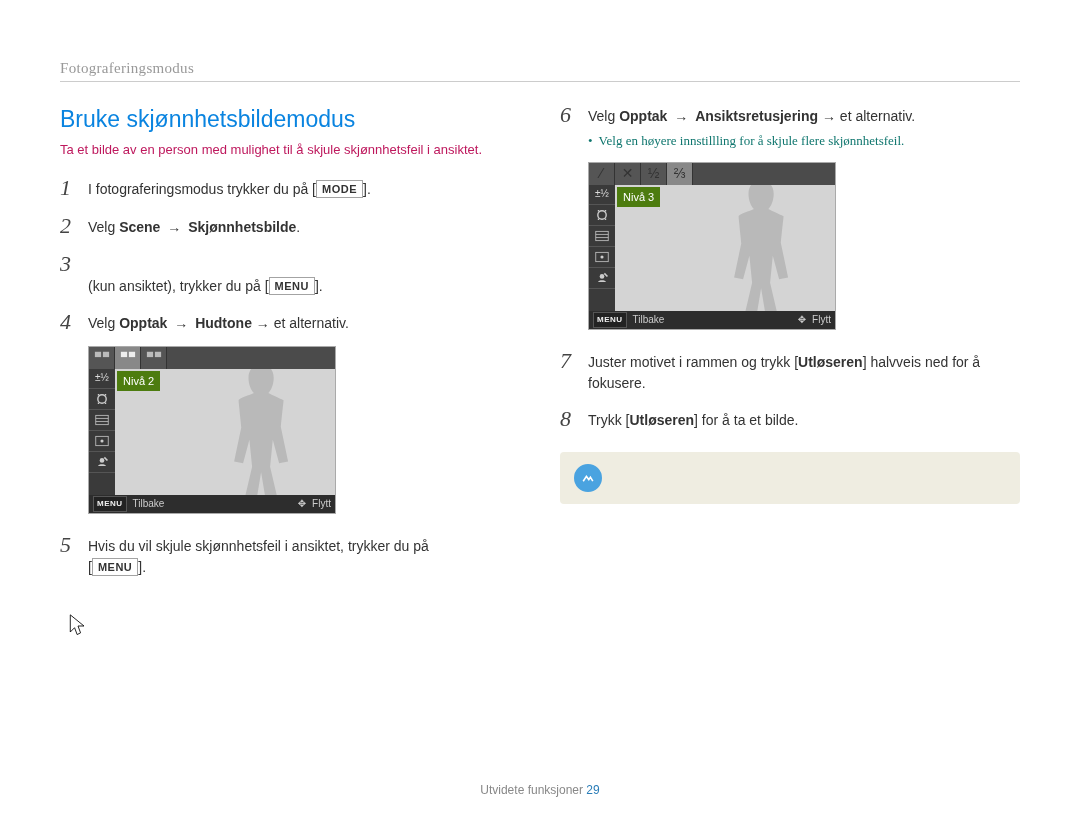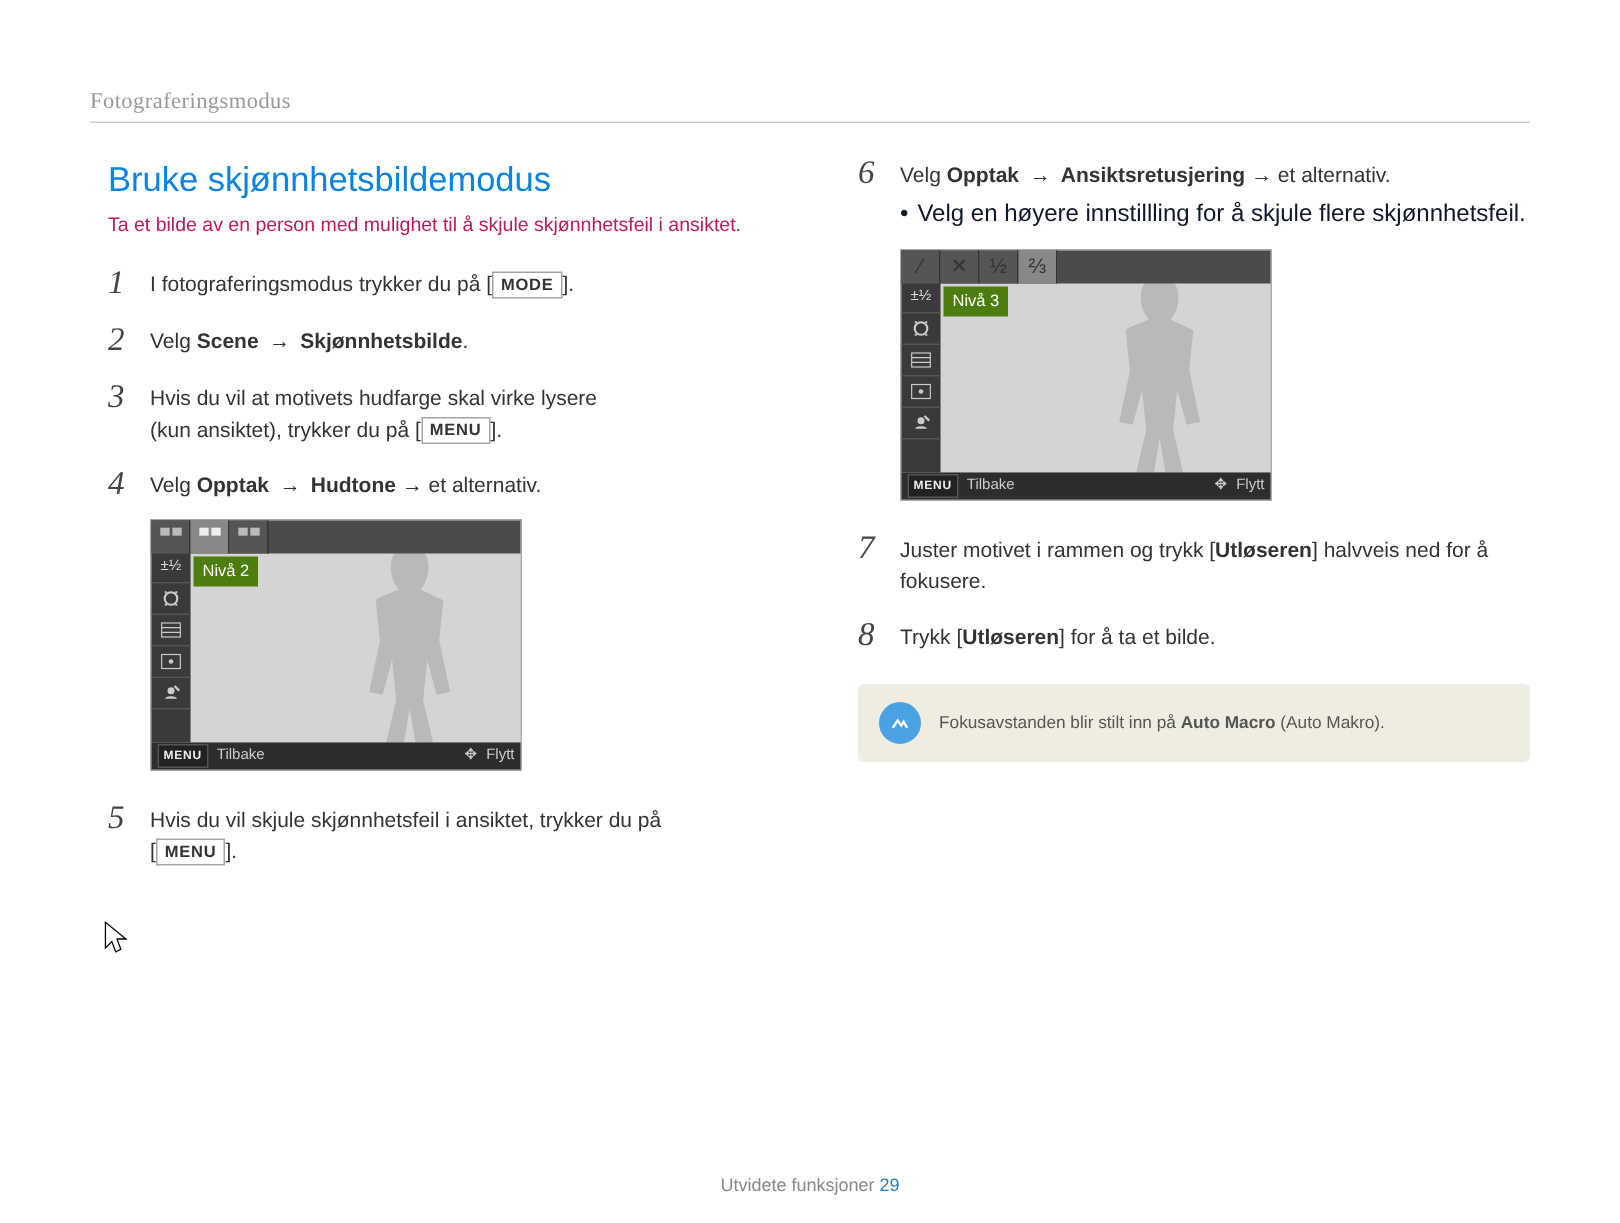"Bruke skjønnhetsbildemodus" .col { margin-left: 12px -> none }
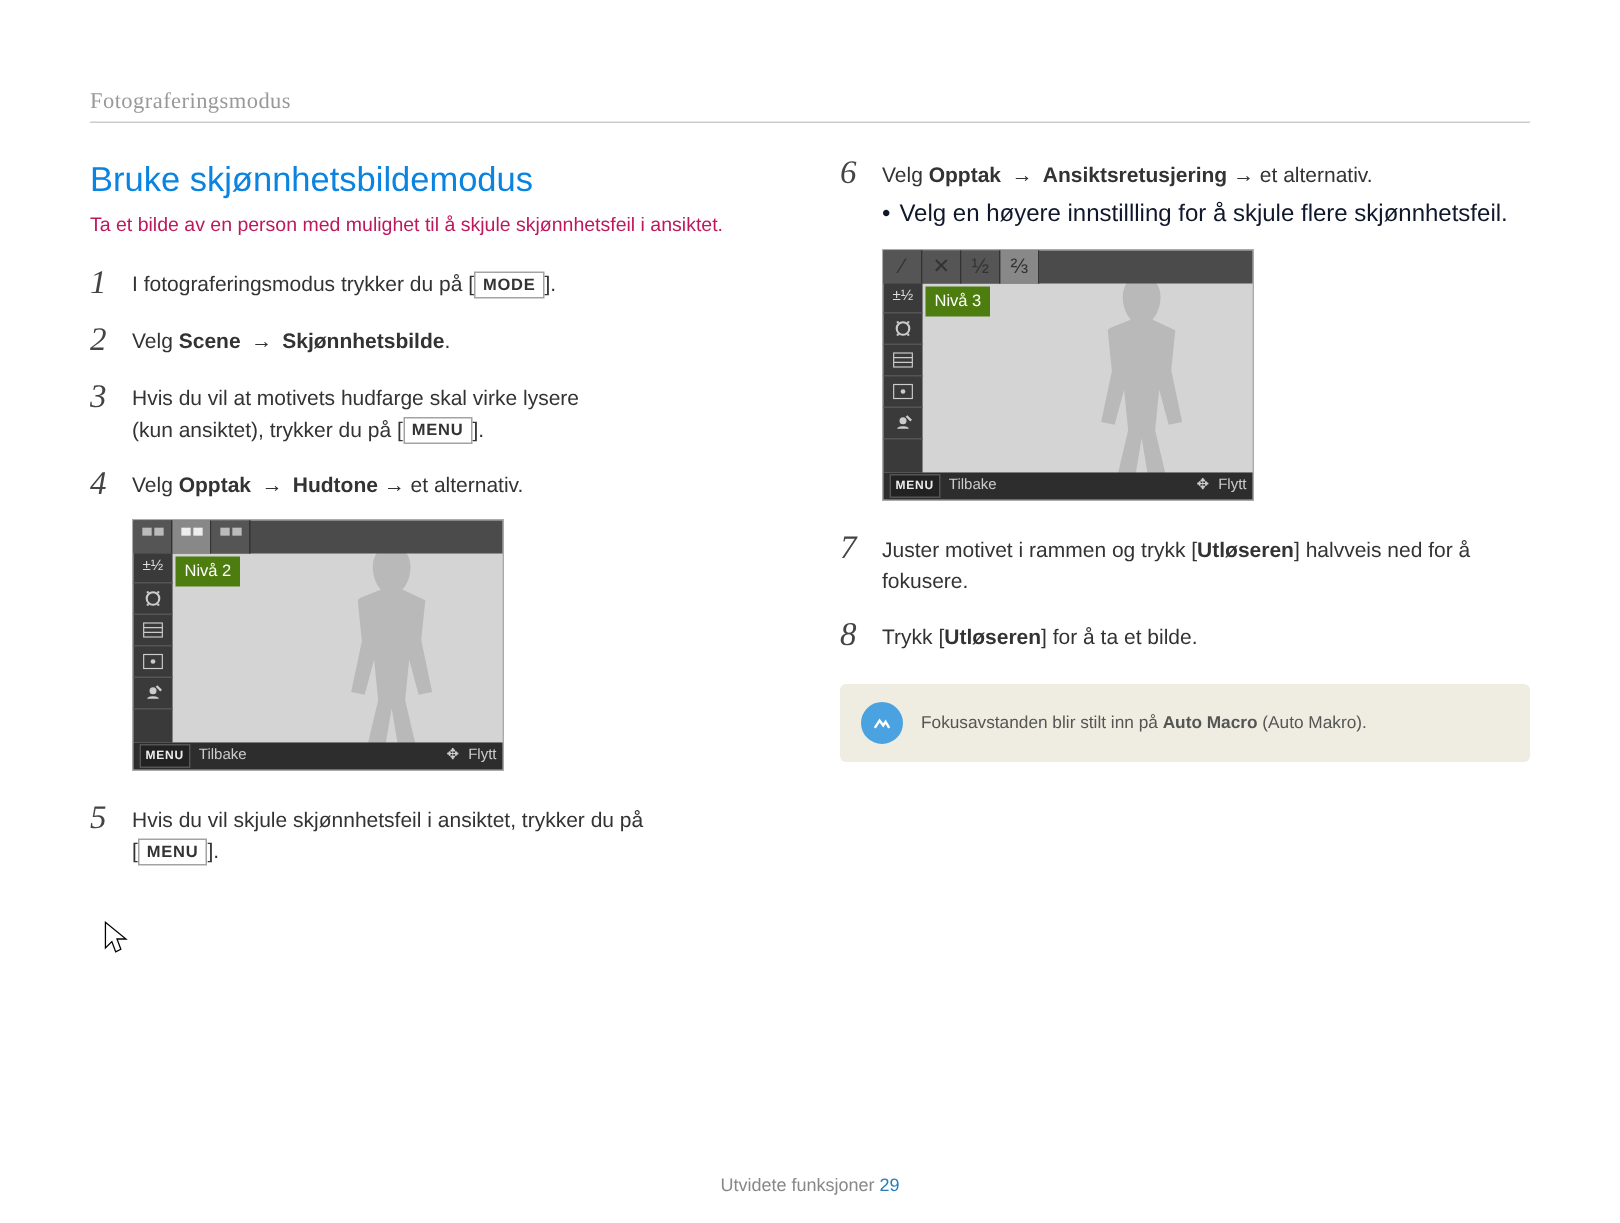"Velg en høyere innstillling for" .bullet-list li { color: #0f172a -> #0f766e; font-family: none -> Liberation Serif, serif; font-size: 16px -> 13px }
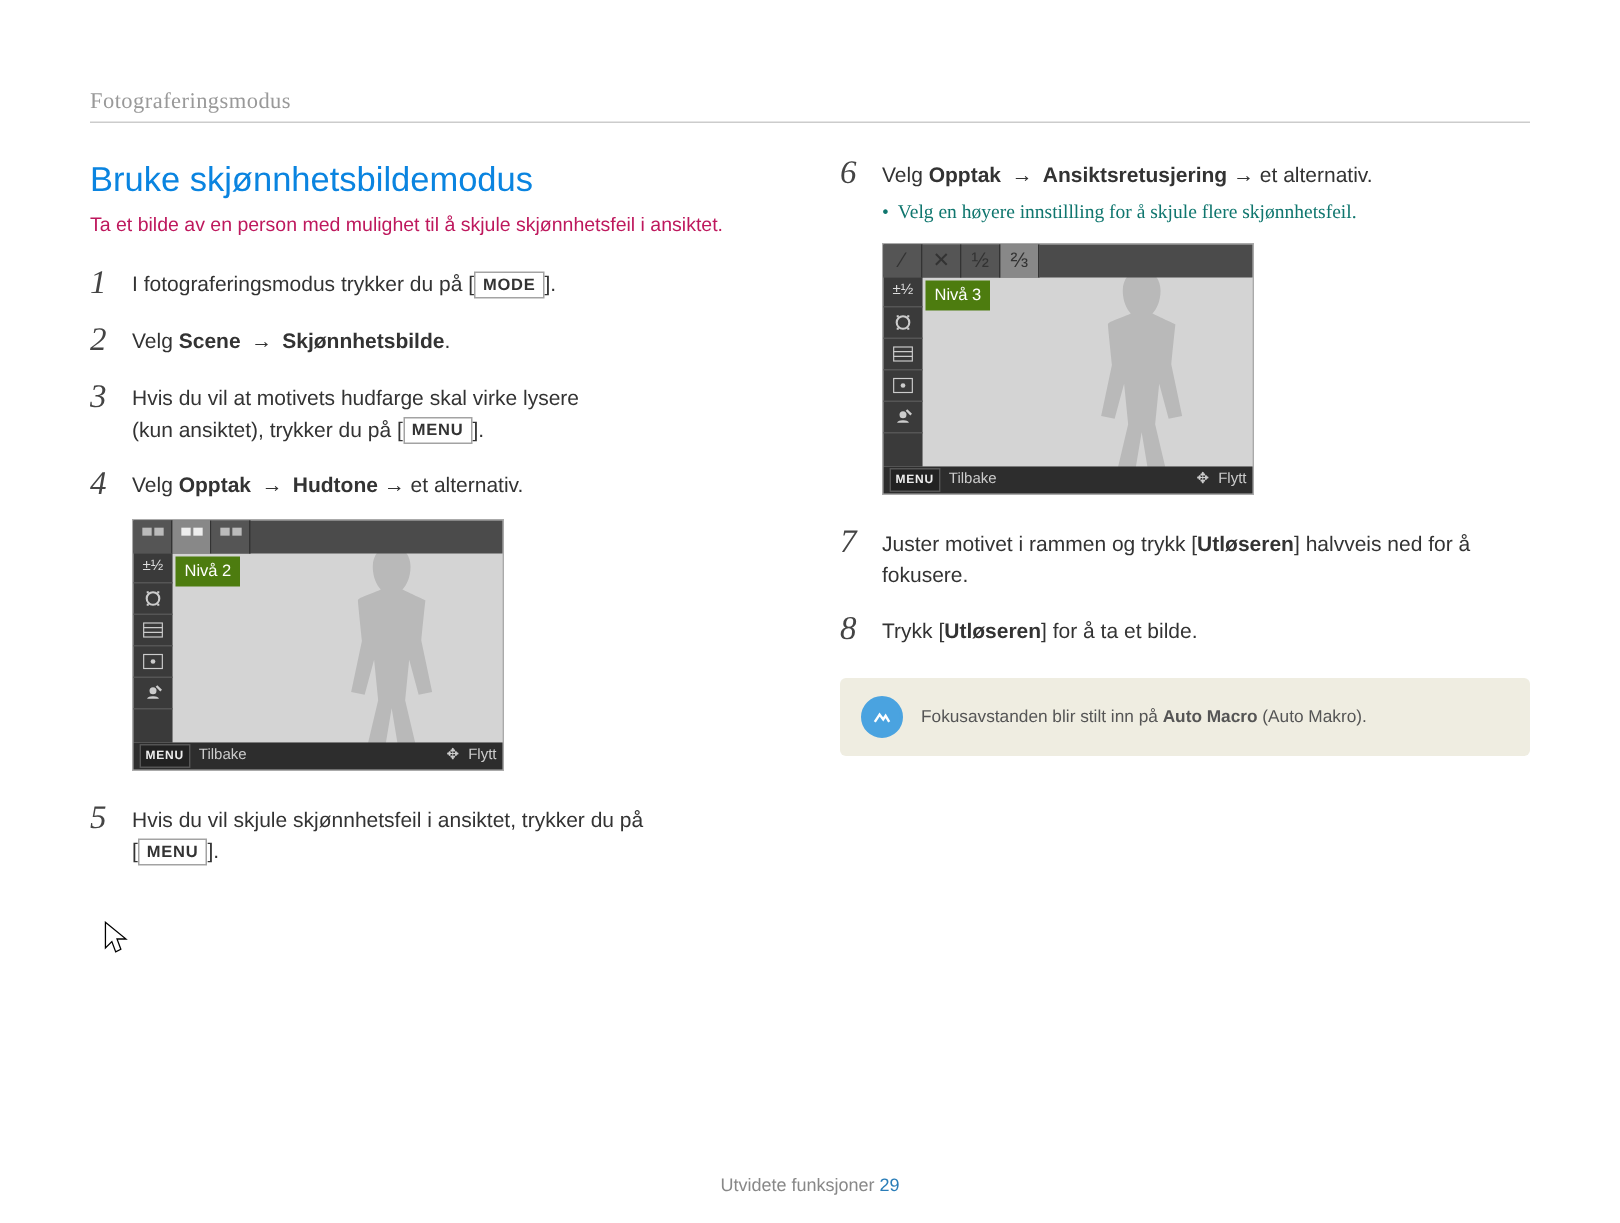"Hvis du vil at motivets" span { html: <span>Hvis du vil at motivets hudfarge skal virke lysere</span> -> none }
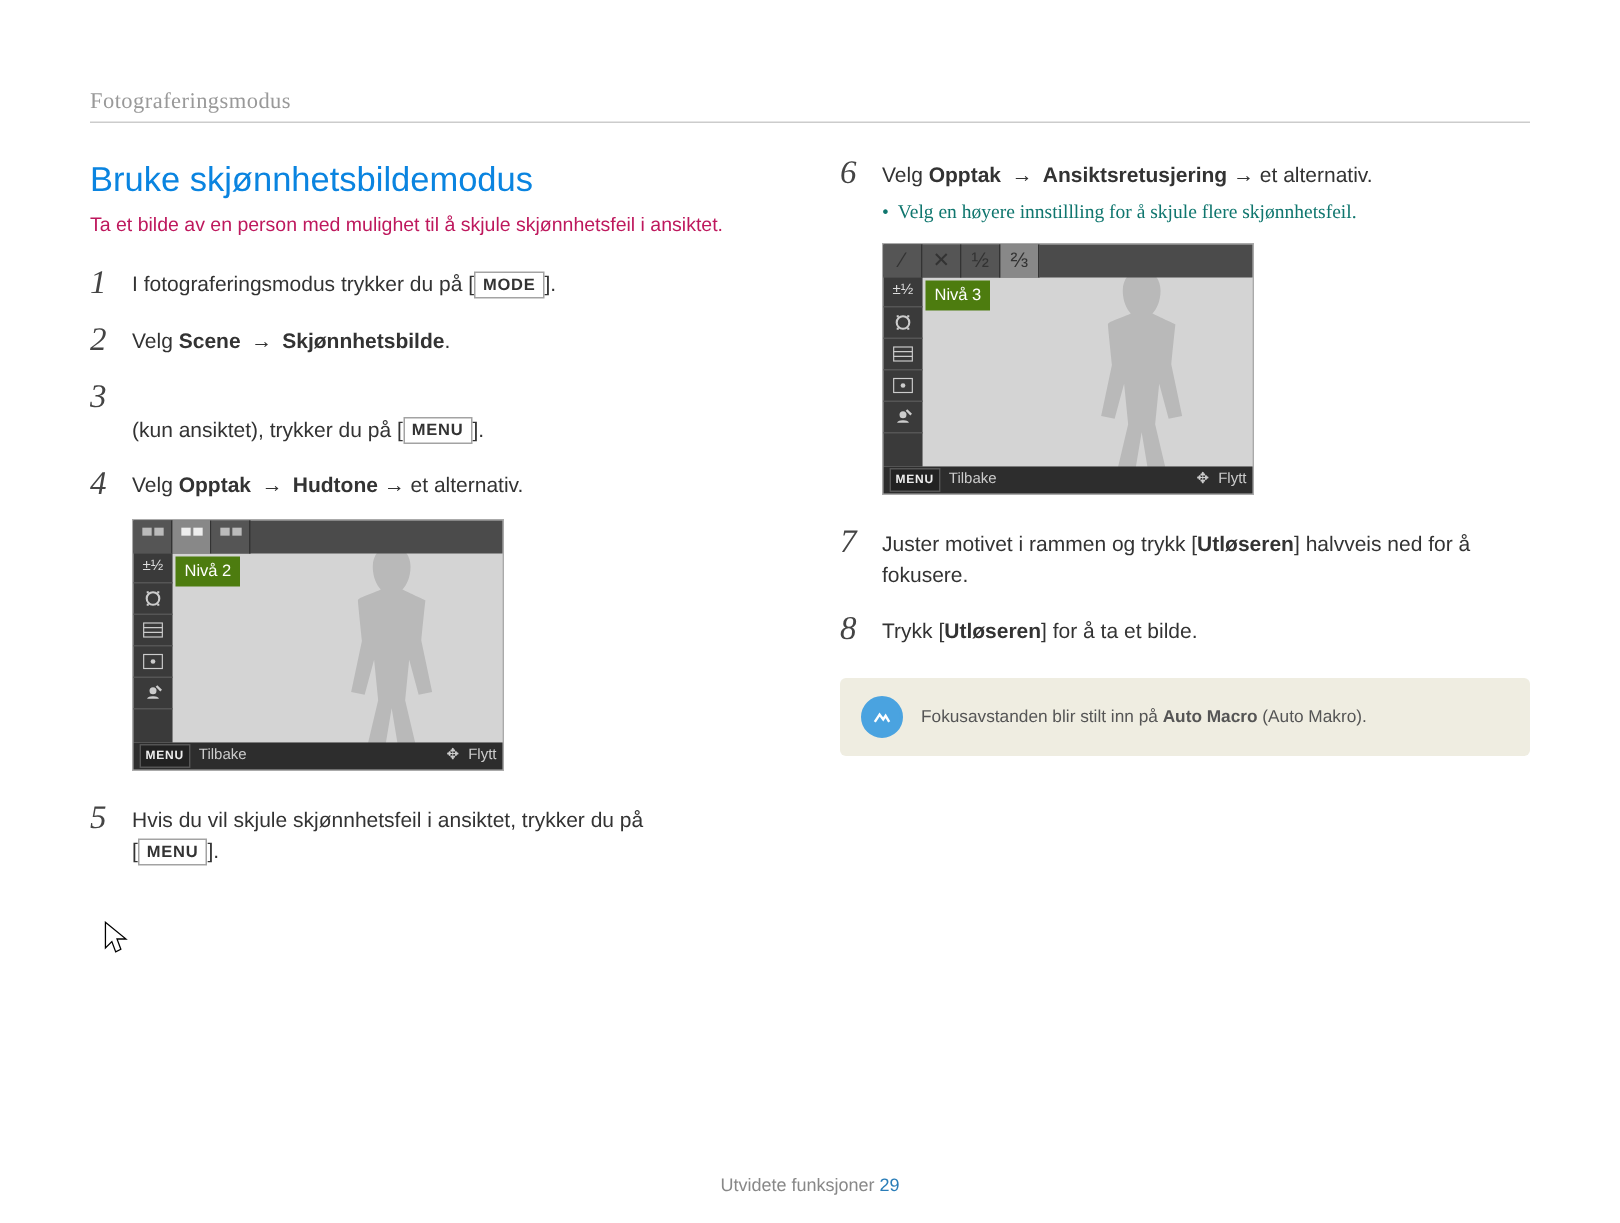"Fokusavstanden blir stilt inn på" div.note-text { html: <div> <span>Fokusavstanden blir stilt inn på </span><b>Auto Macro</b><span> (Auto Makro).</span> </div> -> none }
